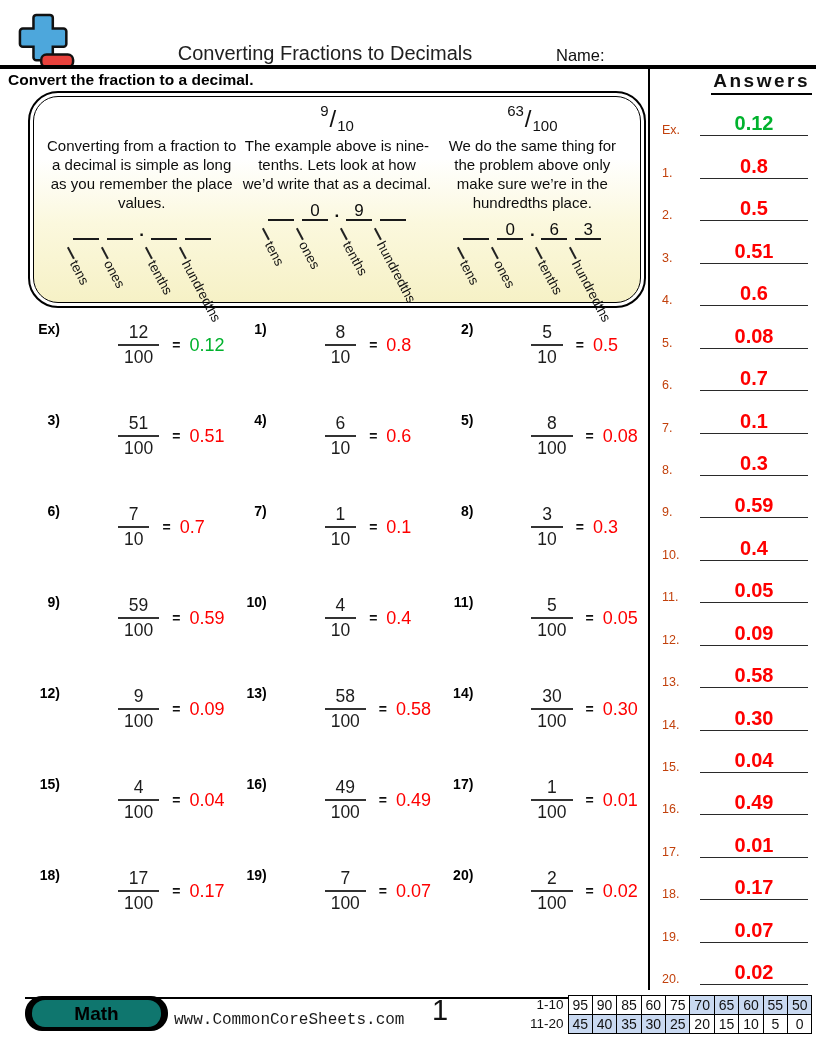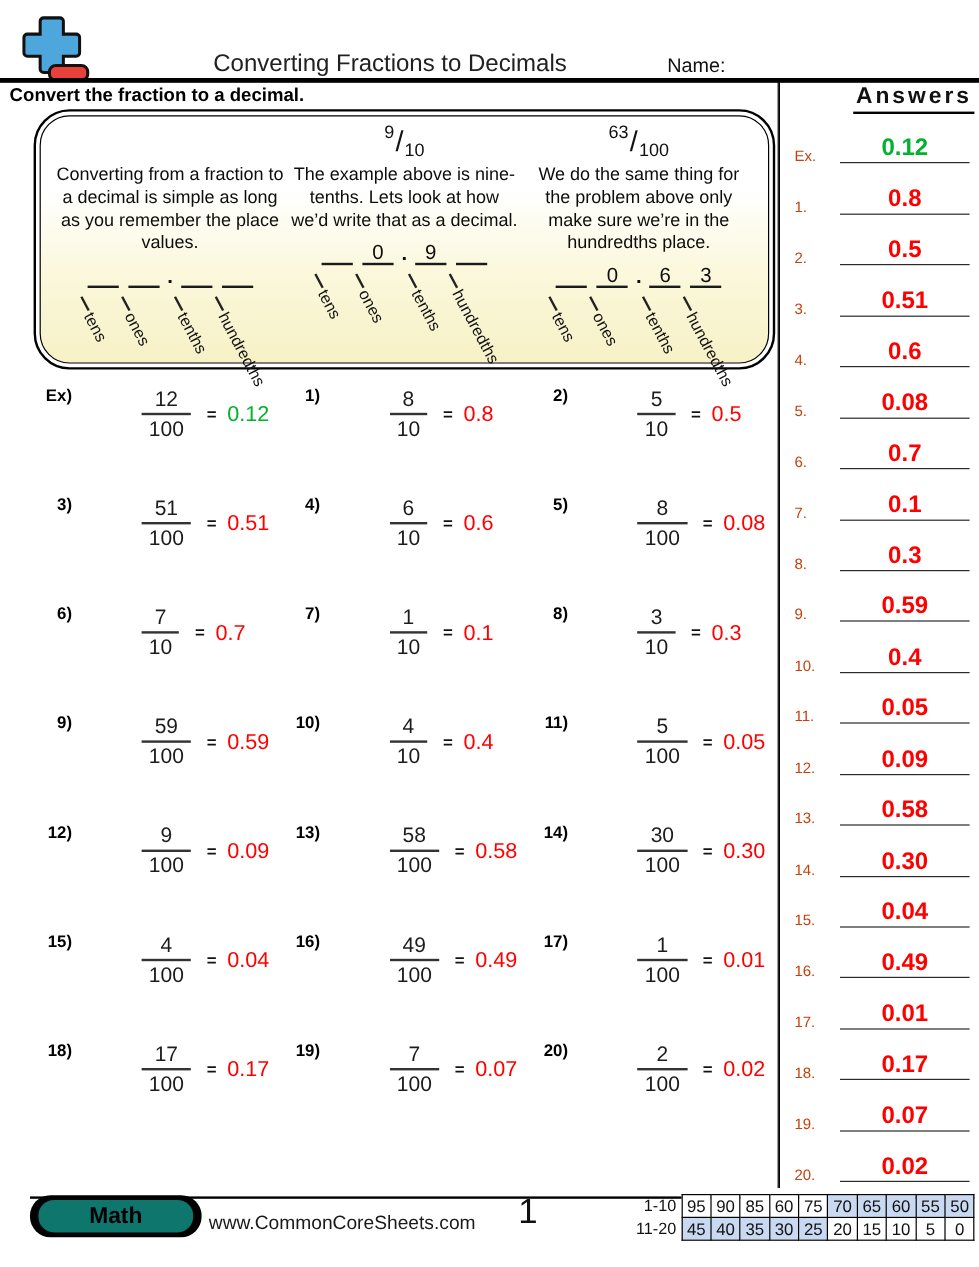"www.CommonCoreSheets.com" .website { font-family: none -> Liberation Mono, monospace }
